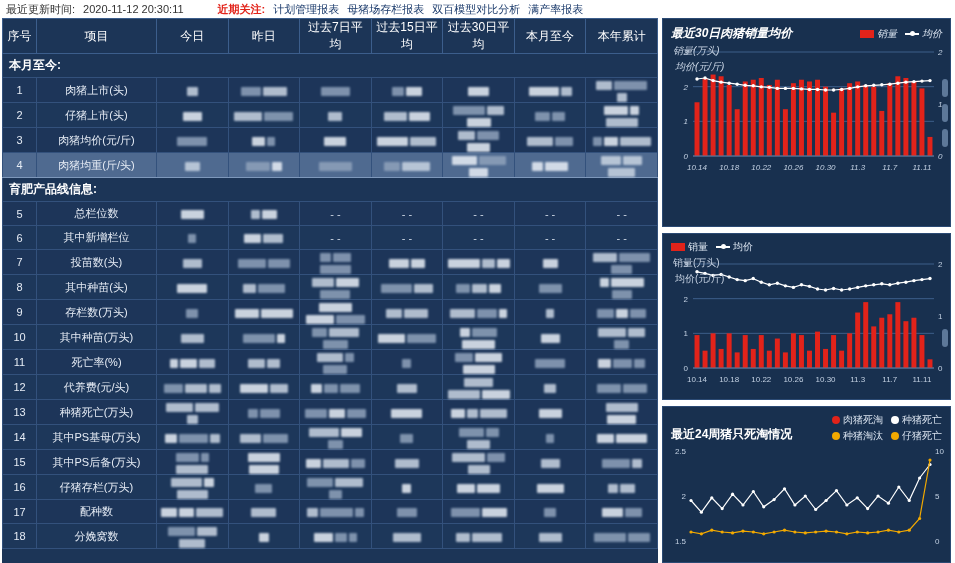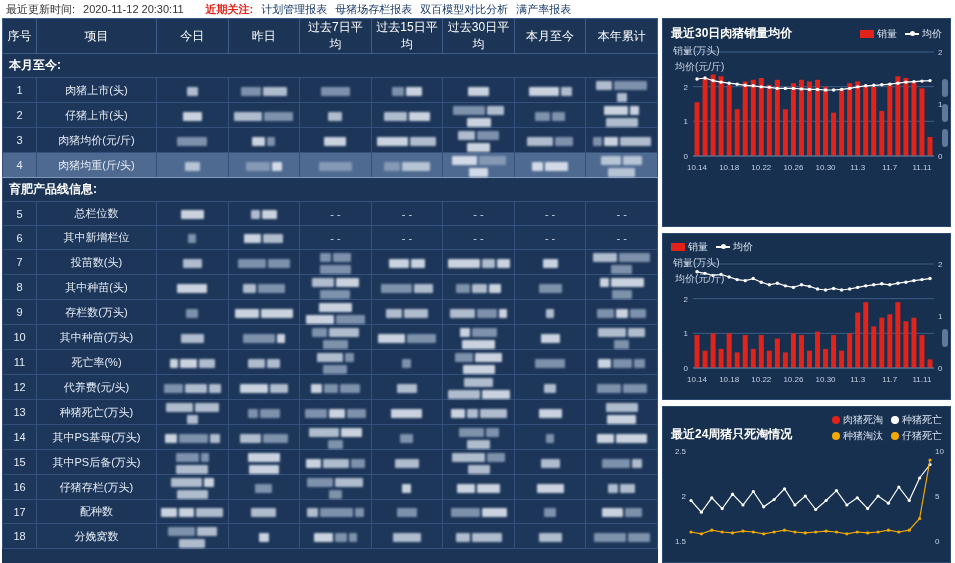"2020-11-12 20:30:11" .topbar .tb-time { margin-right: 14px -> 26px }
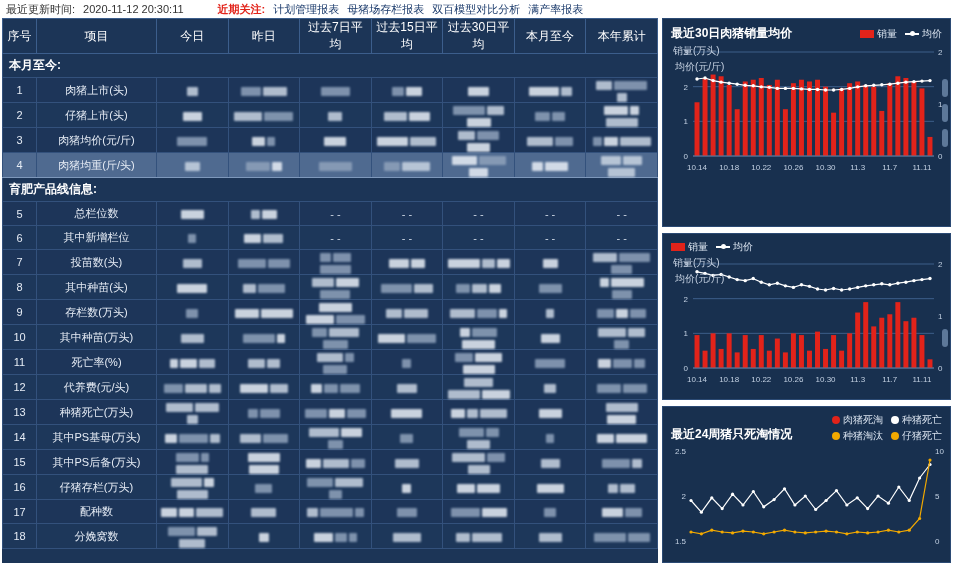"最近30日肉猪销量均价" div.card { font-style: none -> italic }
